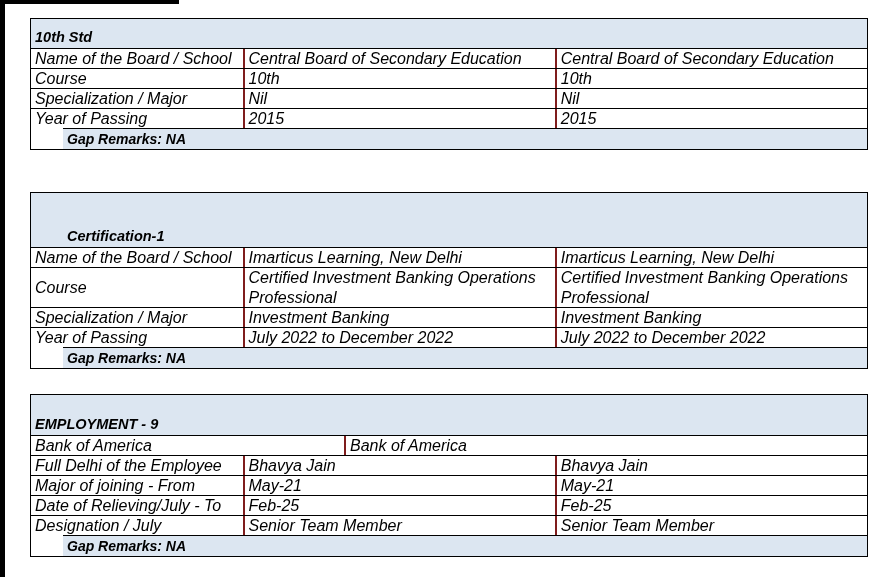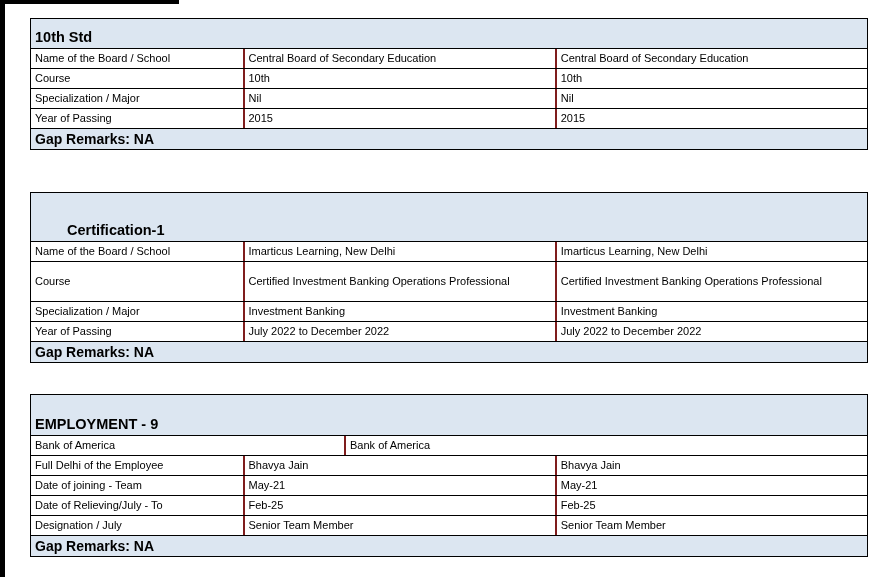"10th Std" .page { font-style: none -> italic }
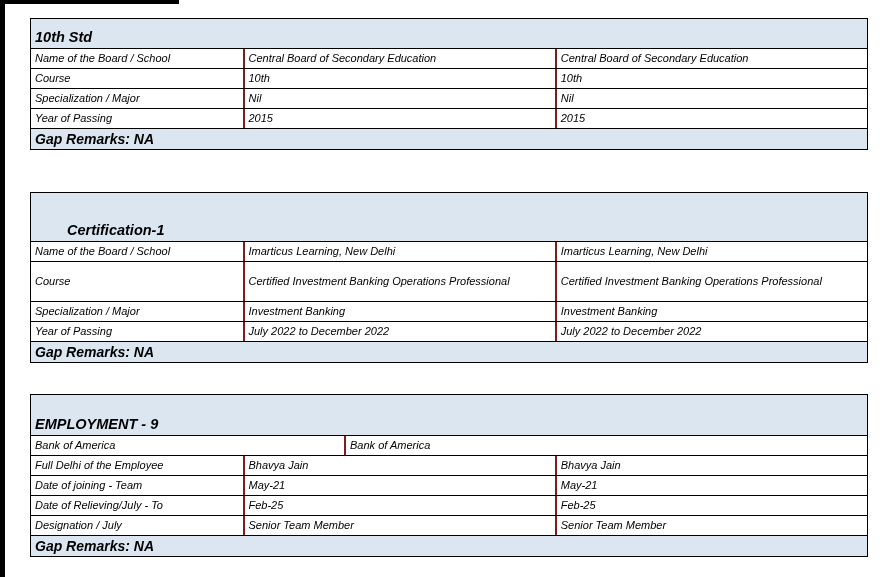"Name of the Board /" .cell { font-size: 11px -> 16px }
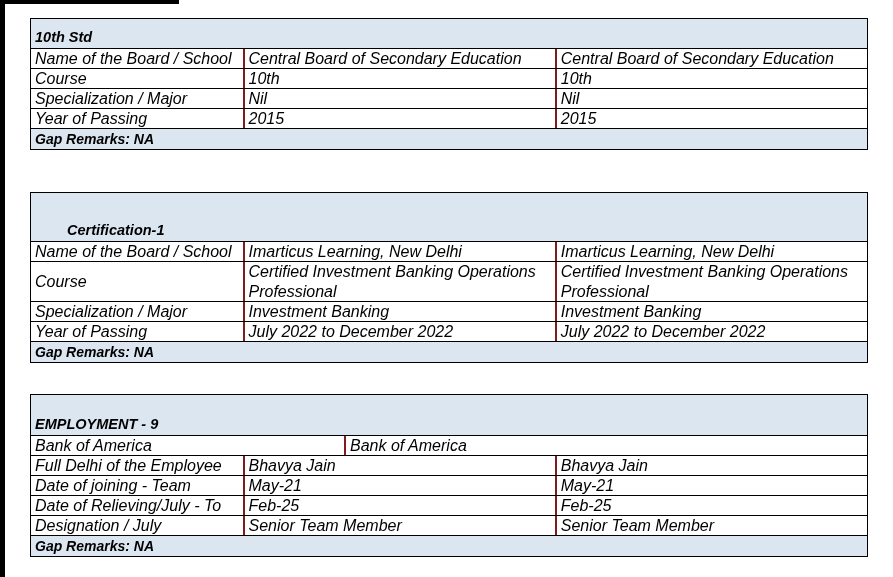"Gap Remarks: NA" .footer-row { margin-left: none -> 32px }
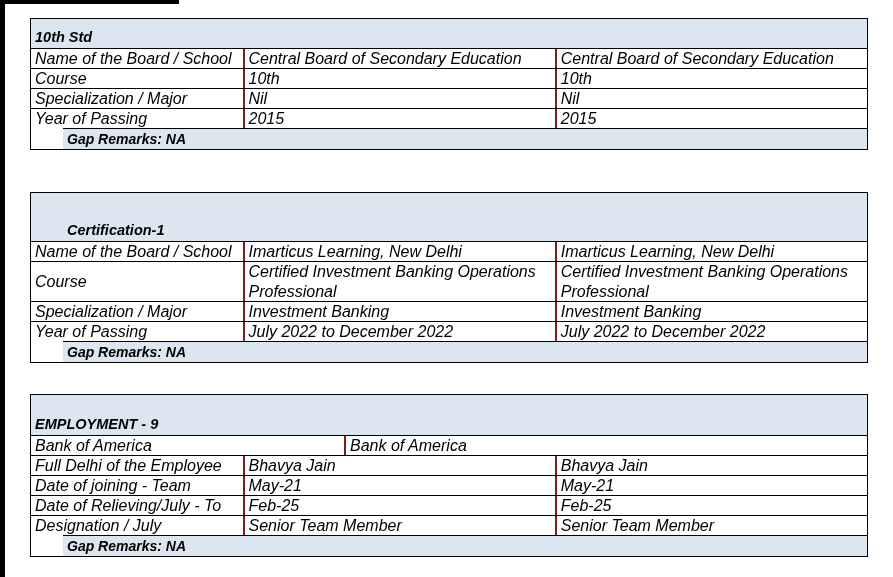"Certification-1" .h39 { height: 48px -> 54px }
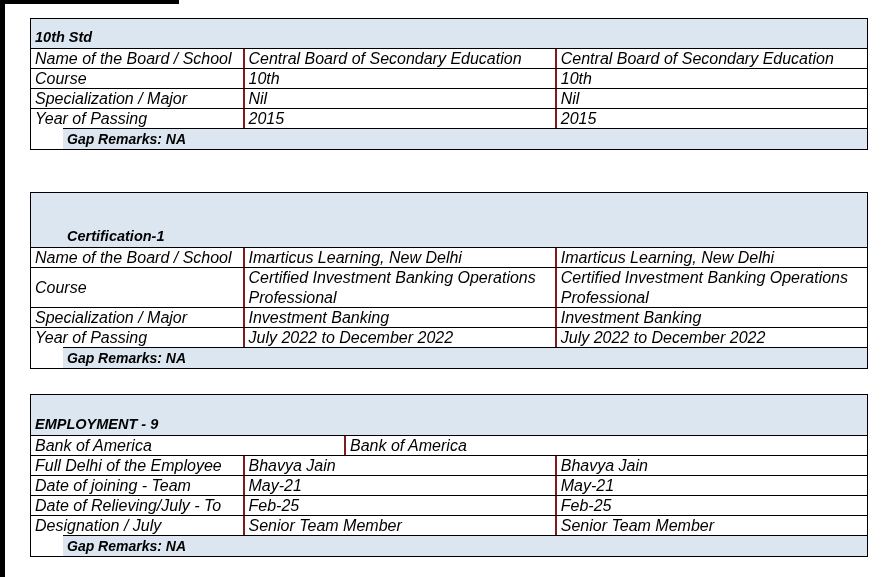"Date of joining - Team" div.cell { text: Date of joining - Team -> Major of joining - From }
